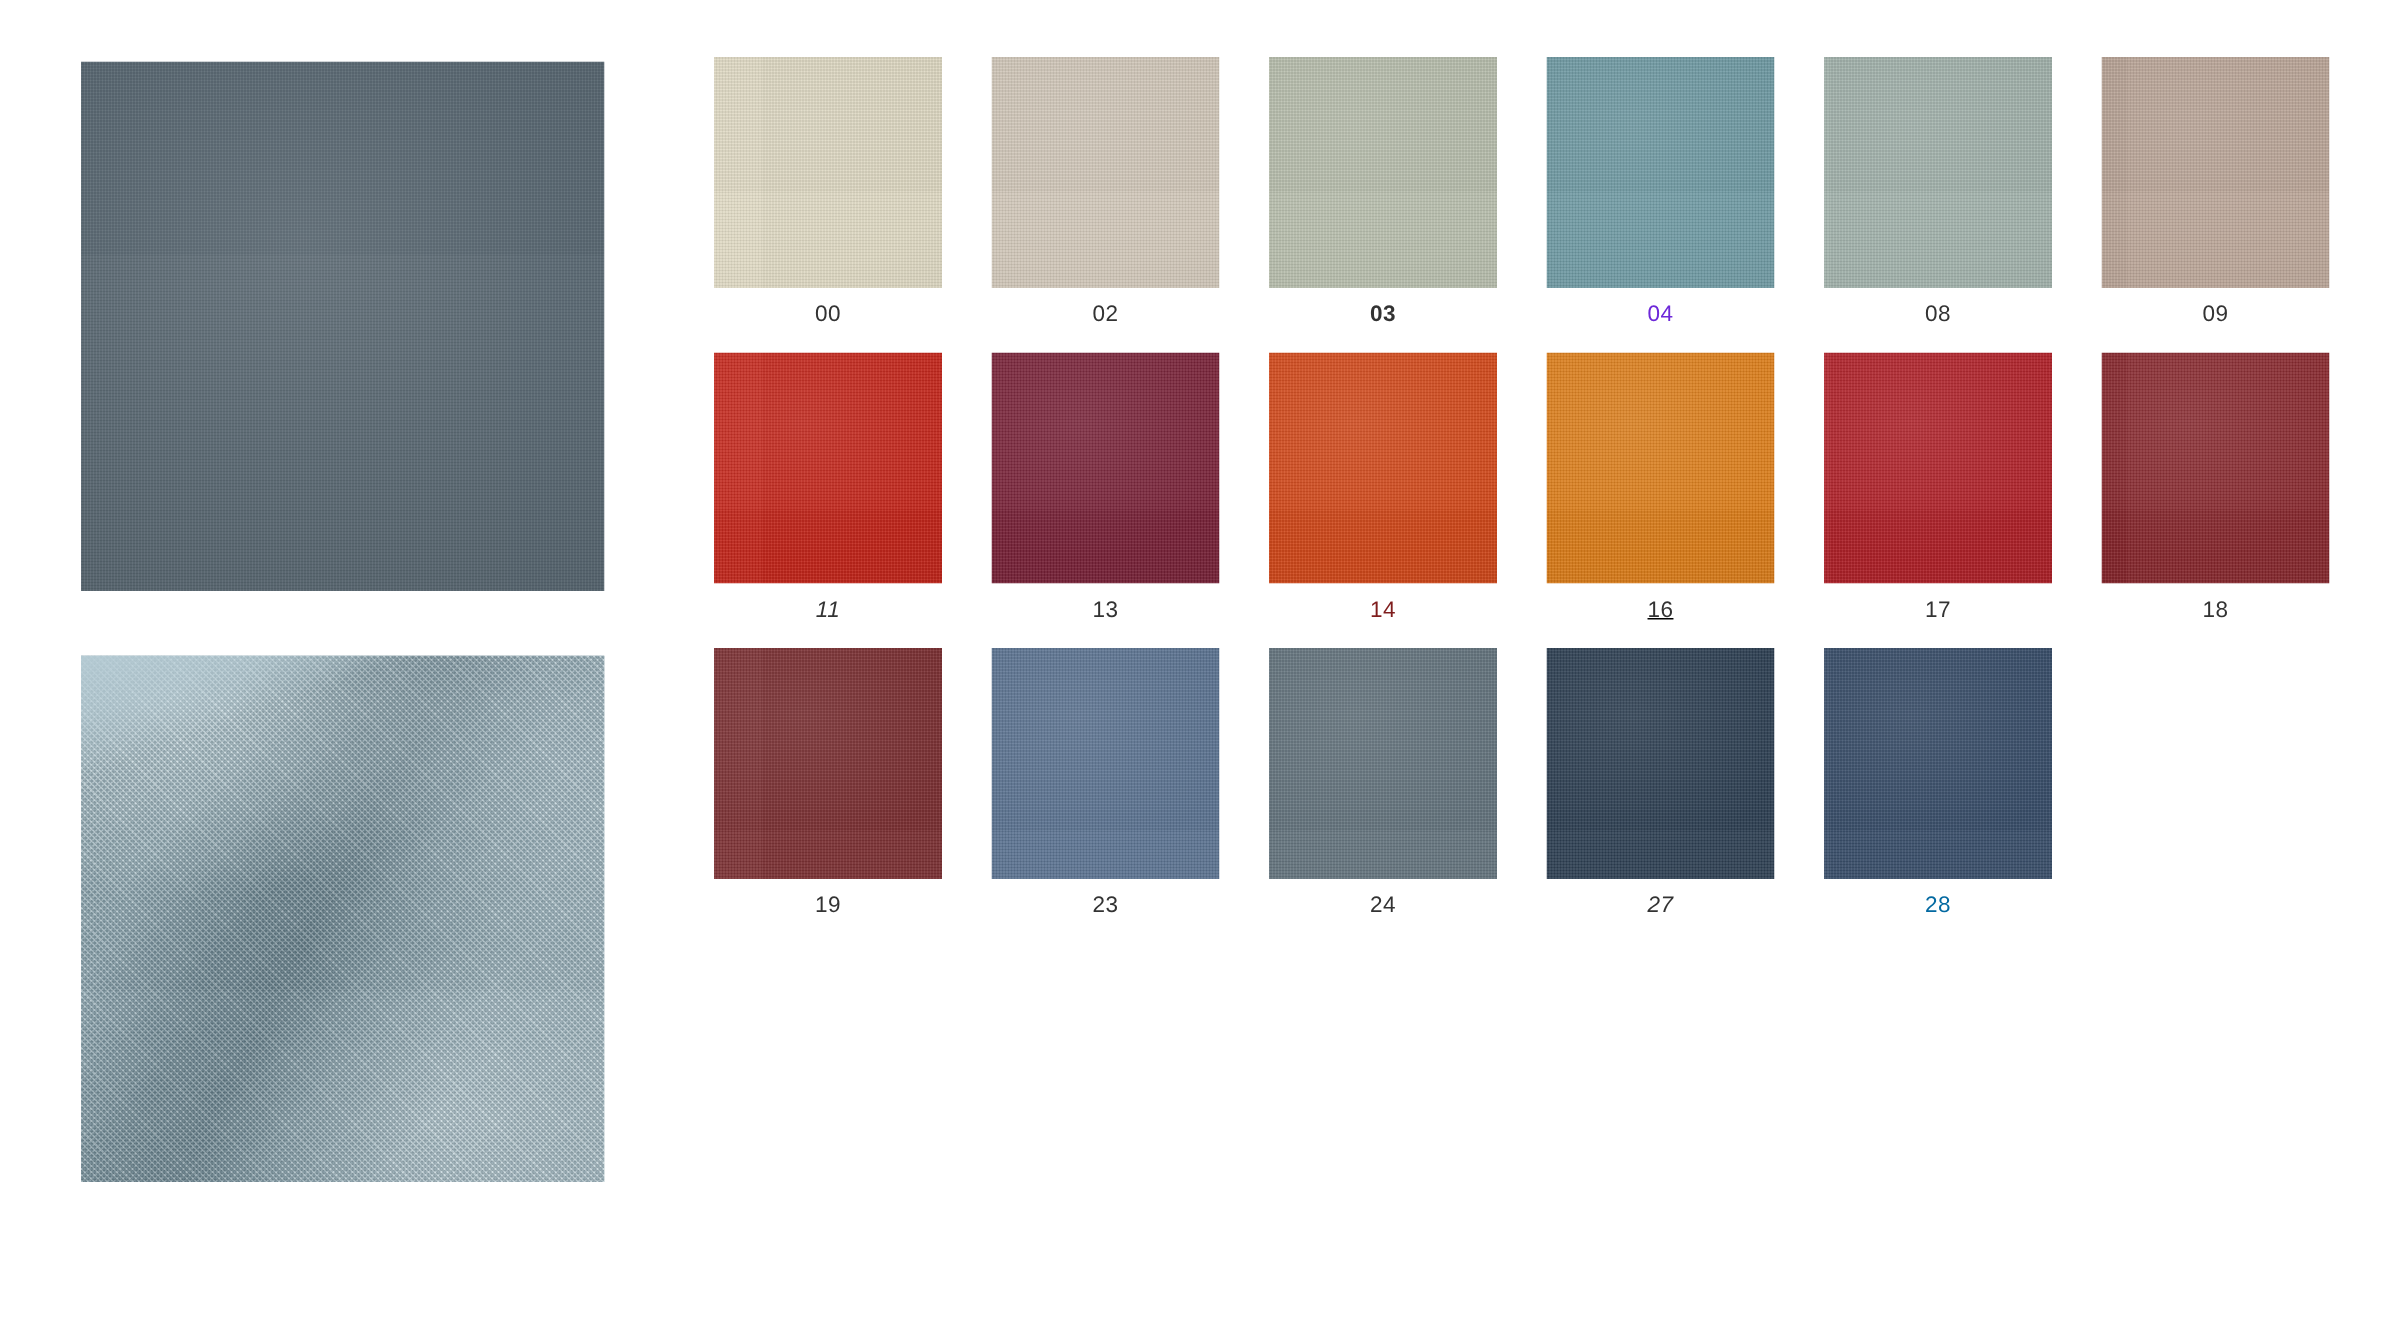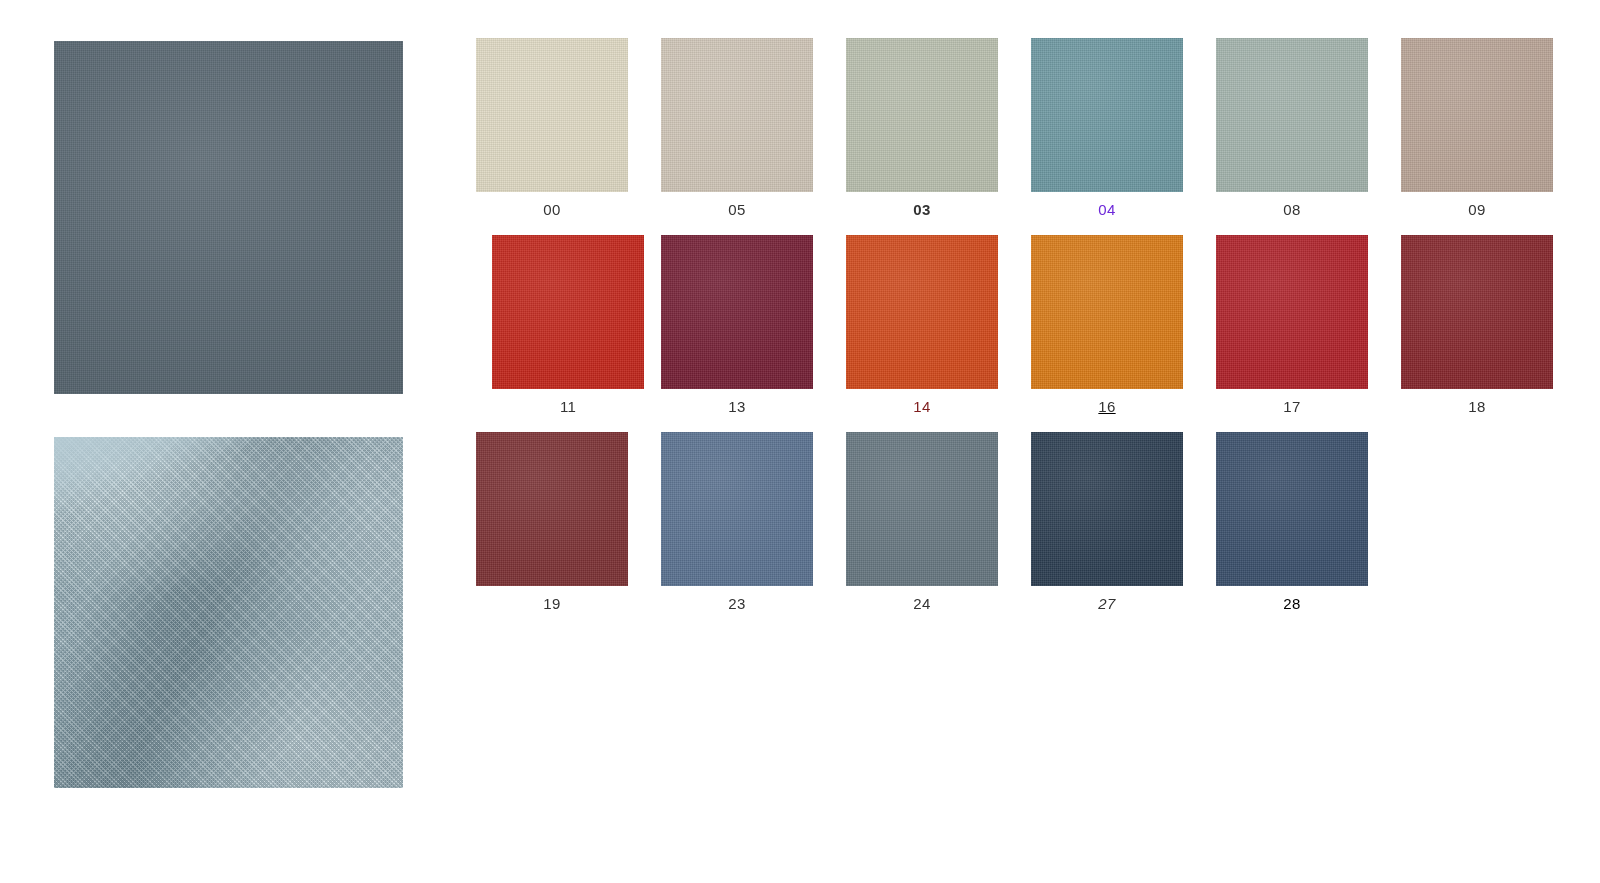"05" span.swatch-label { text: 05 -> 02 }
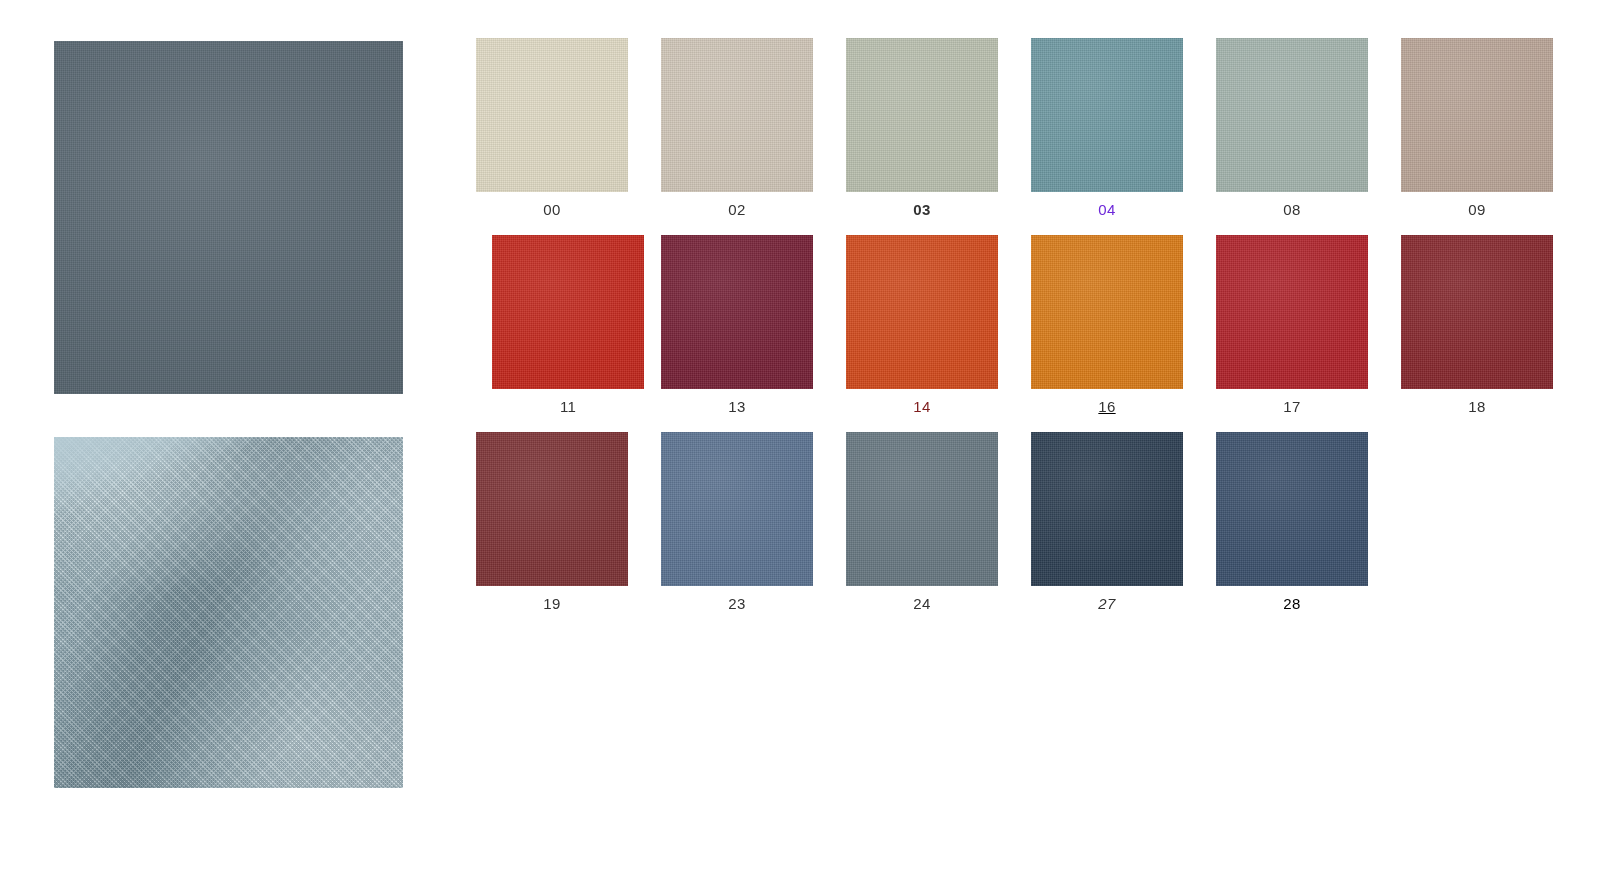"11" div.swatch-cell { font-style: none -> italic; left: 16px -> 0px }
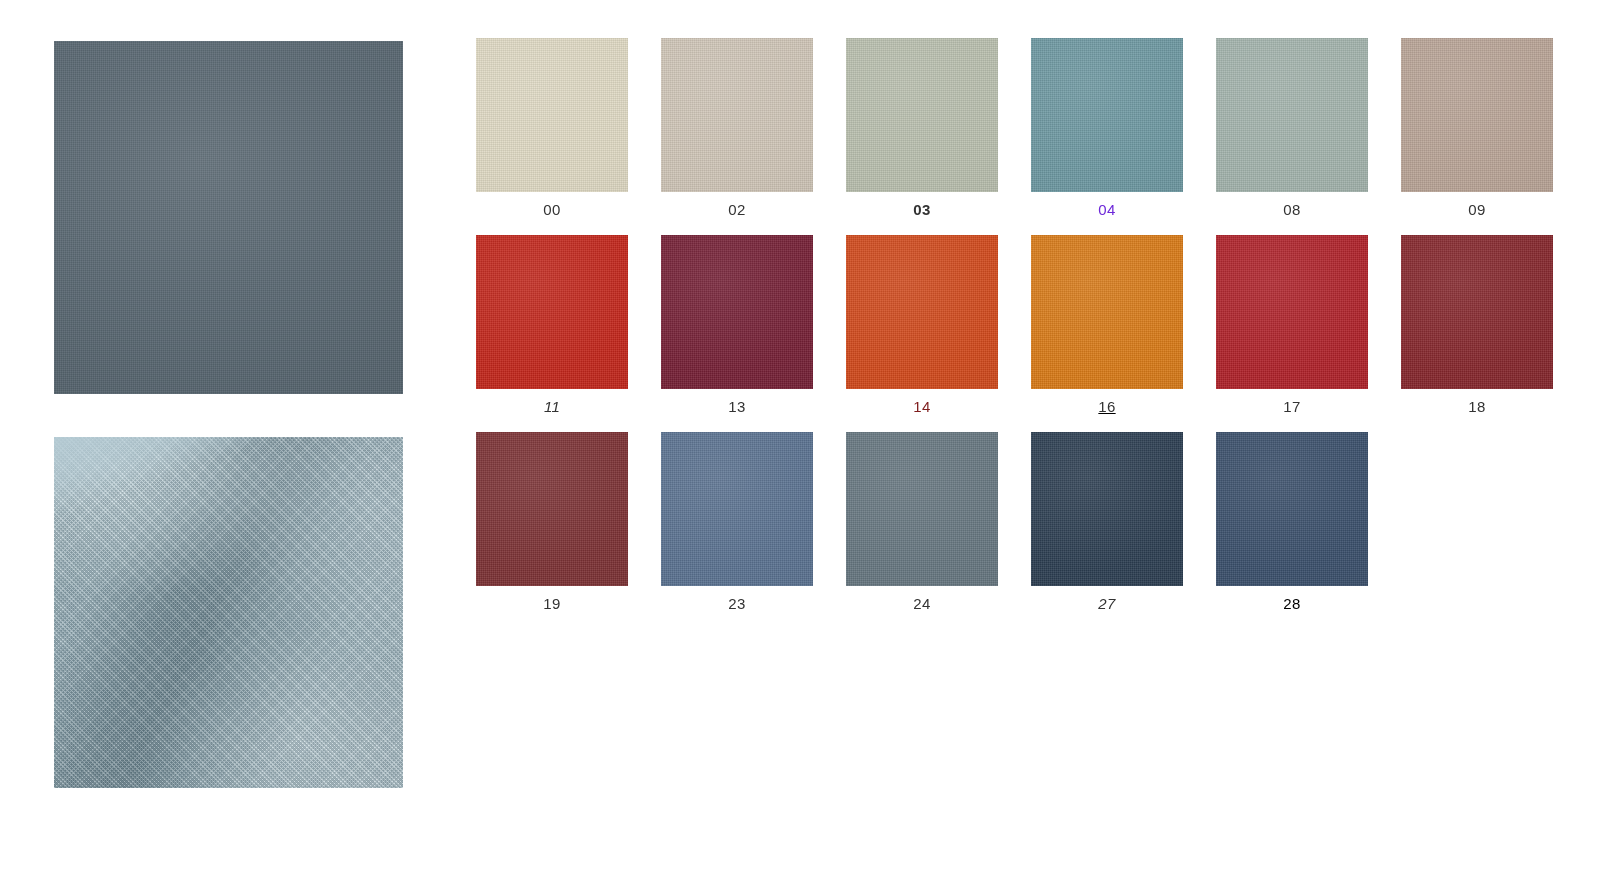"28" span.swatch-label { color: #000000 -> #0369a1 }
